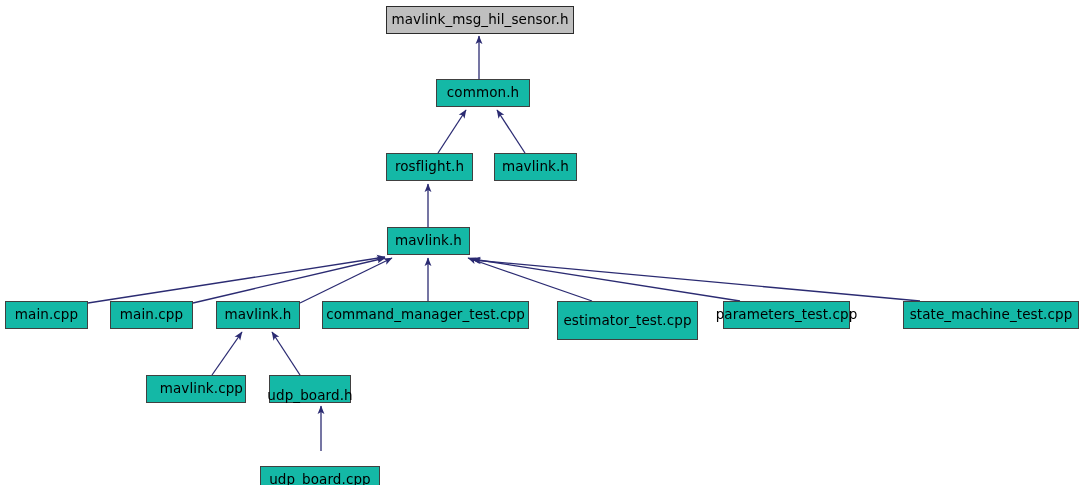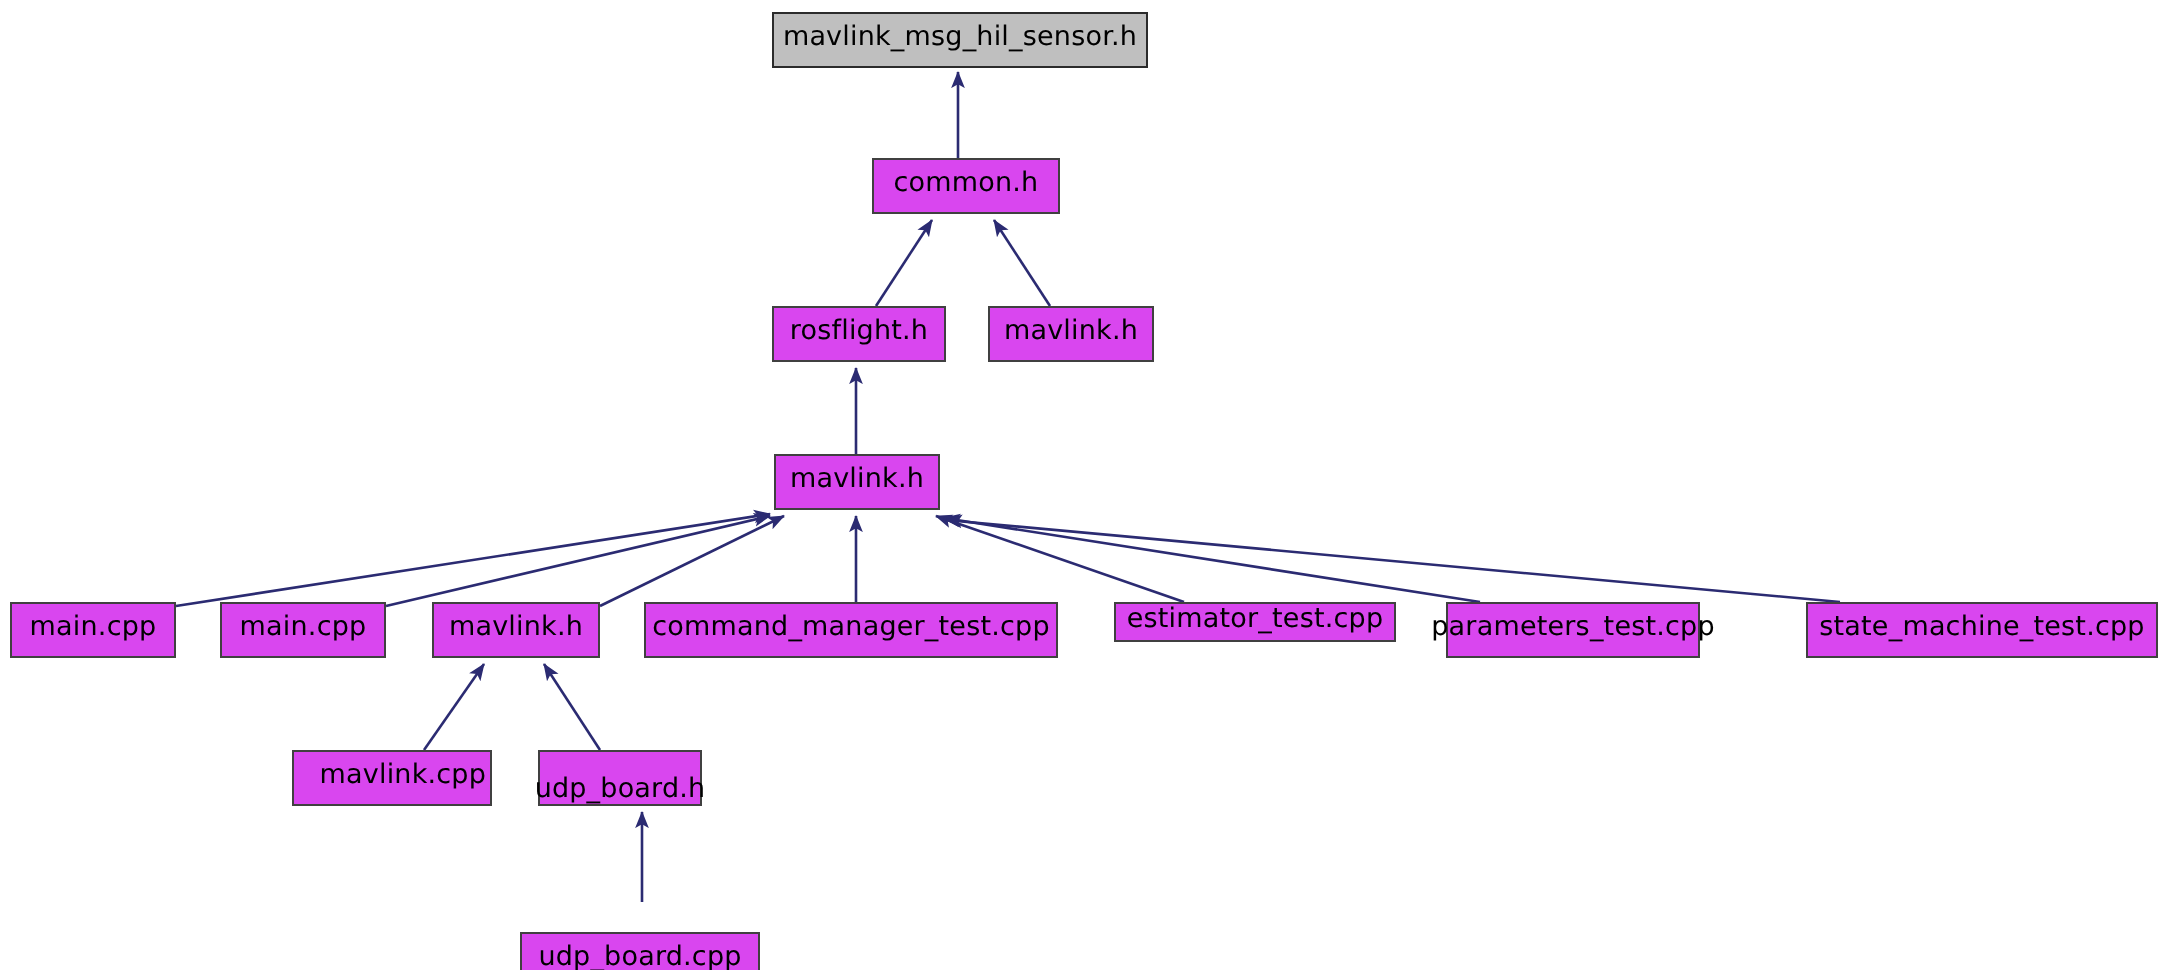"common.h" .node { background: #d946ef -> #14b8a6 }
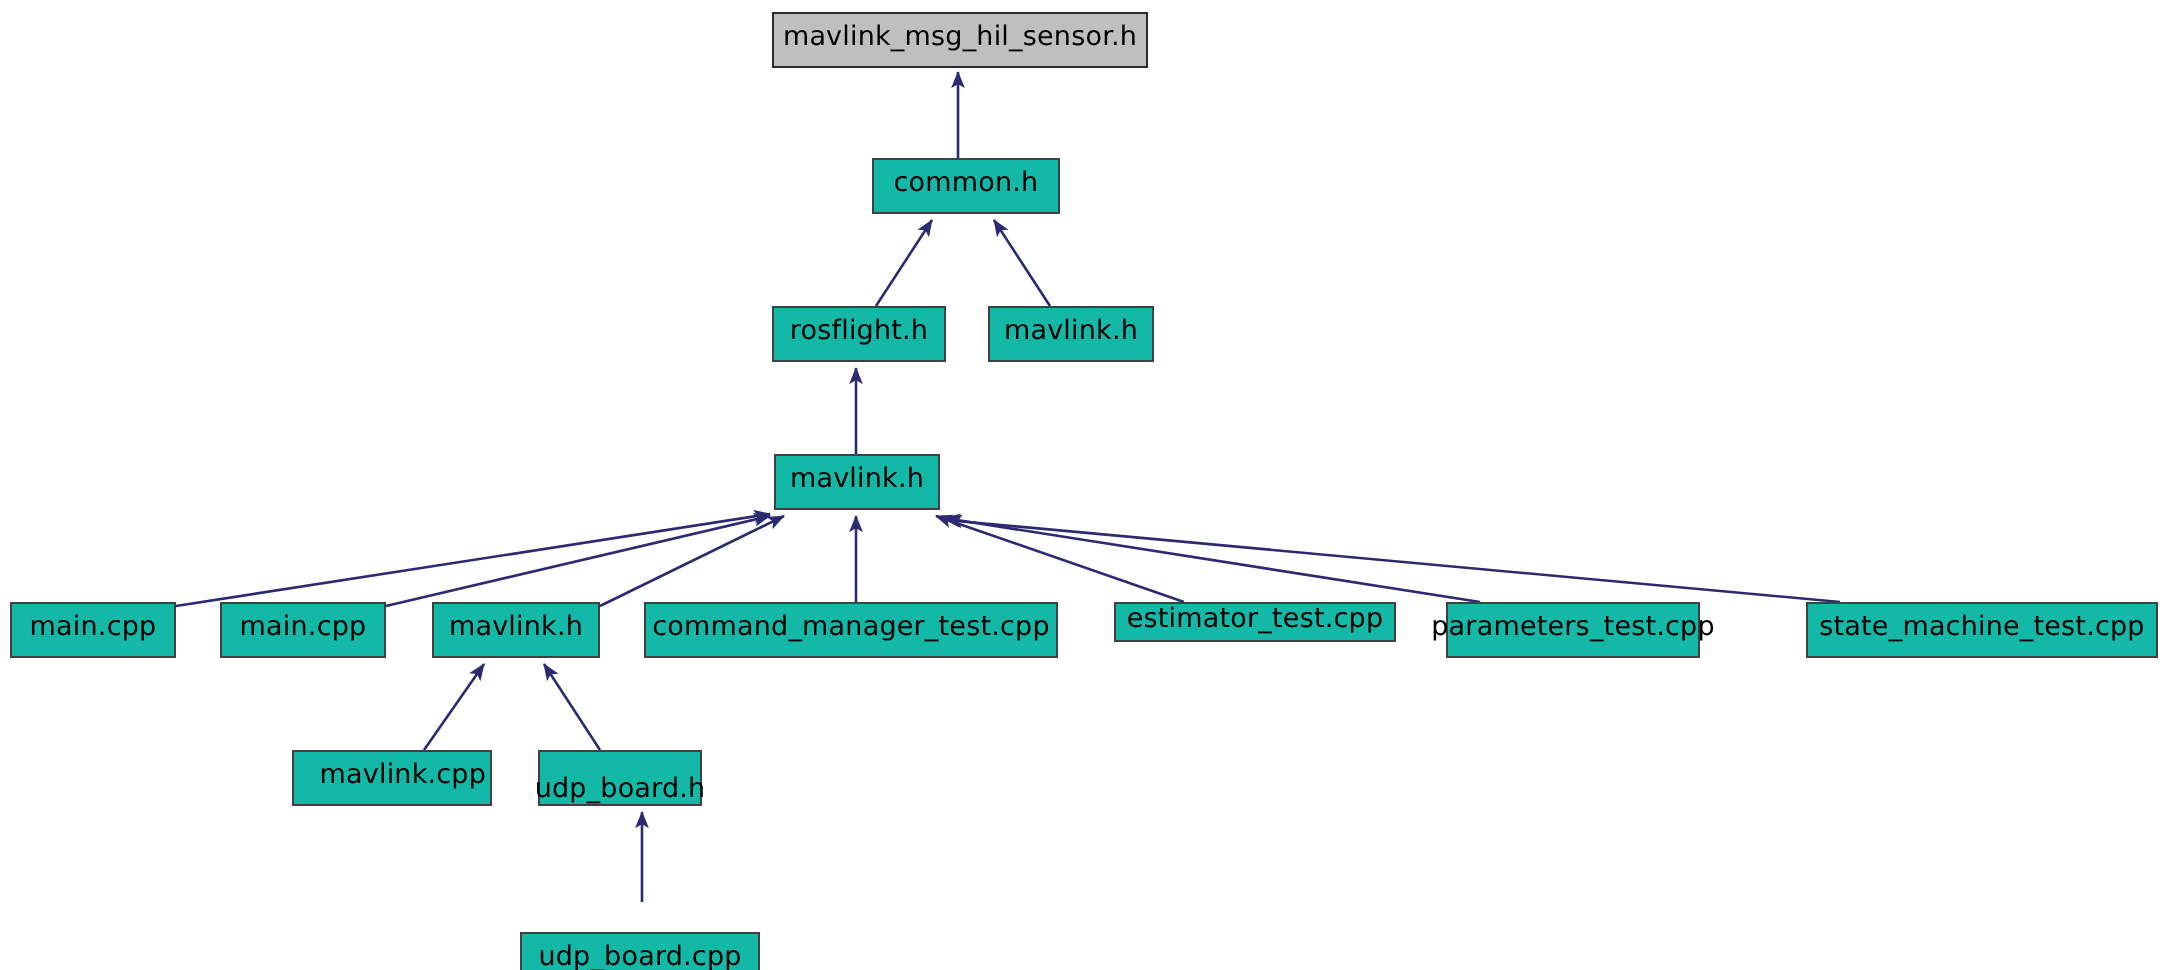"estimator_test.cpp" div.node { height: 20px -> 39px }
